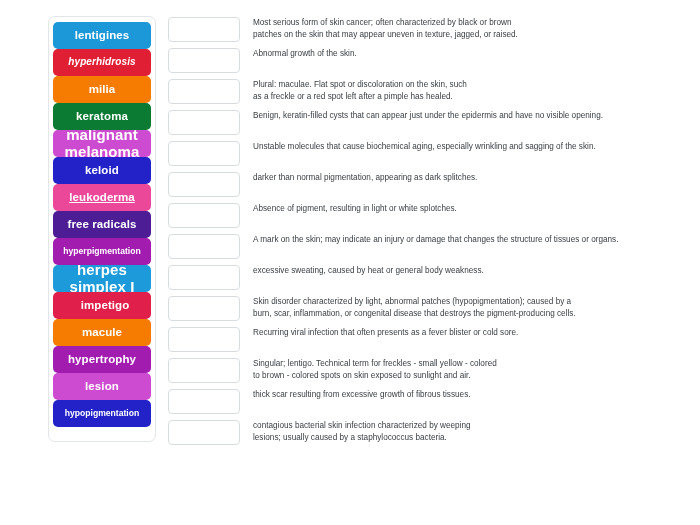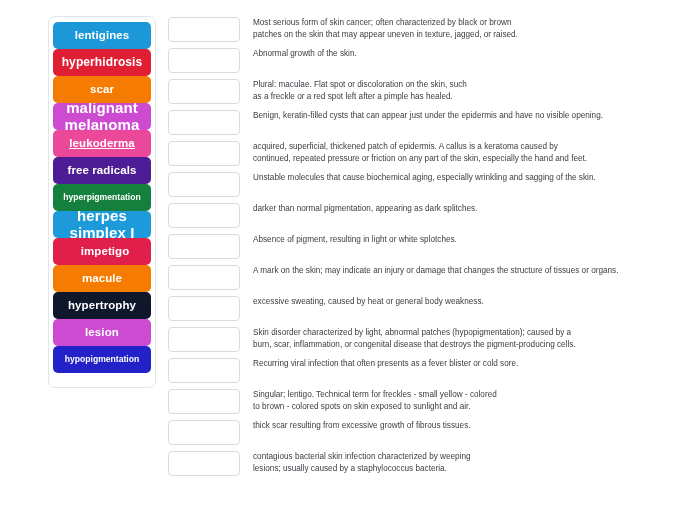"hyperhidrosis" .tile.small { font-size: 12px -> 10px; font-style: none -> italic }
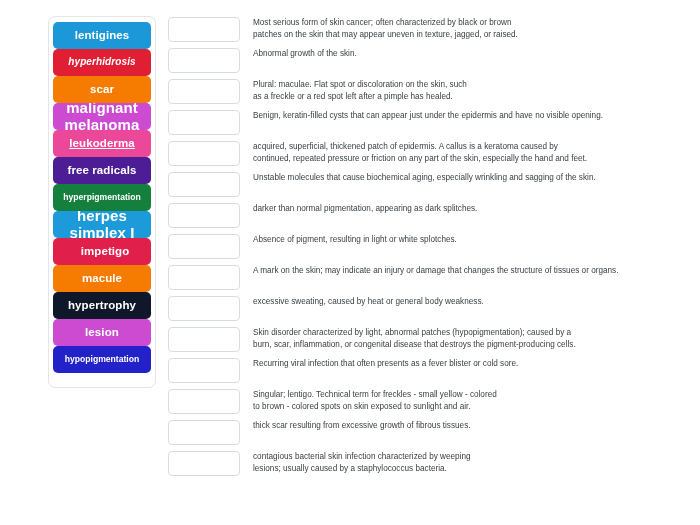"scar" div.tile { text: scar -> milia }
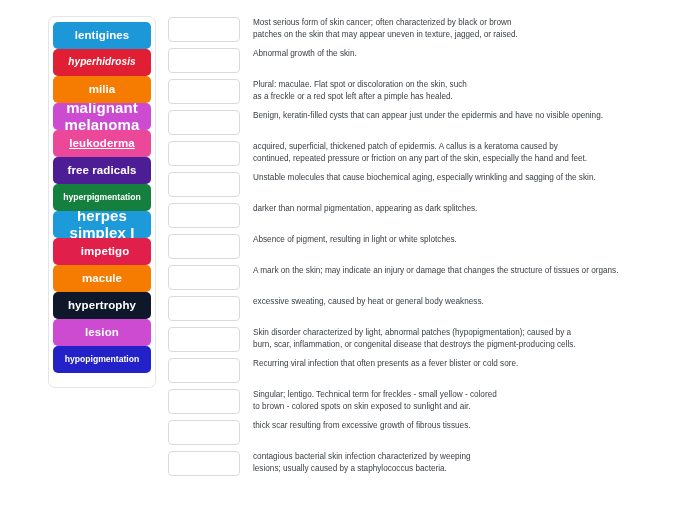"keratoma" div.tile { html: none -> <div>keratoma</div> }
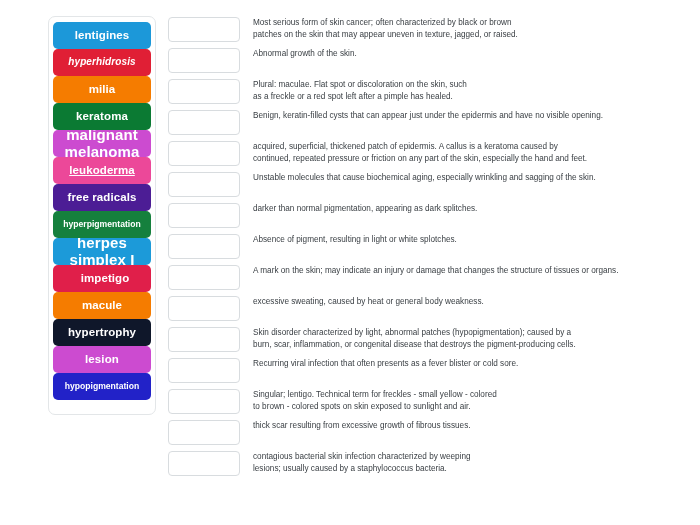"acquired, superficial, thickened patch" div.row { html: <div> <div></div> <div>acquired, superficial, thickened patch of epidermis. A callus is a keratoma caused by continued, repeated pressure or friction on any part of the skin, especially the hand and feet.</div> </div> -> none }
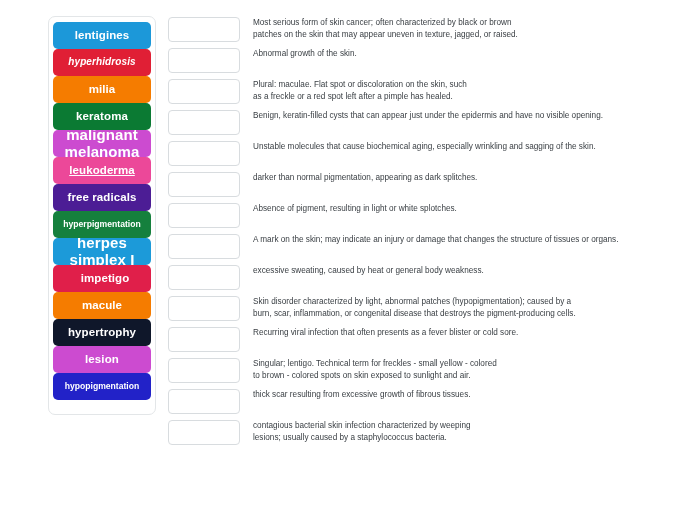"keloid" div.tile { html: none -> <div>keloid</div> }
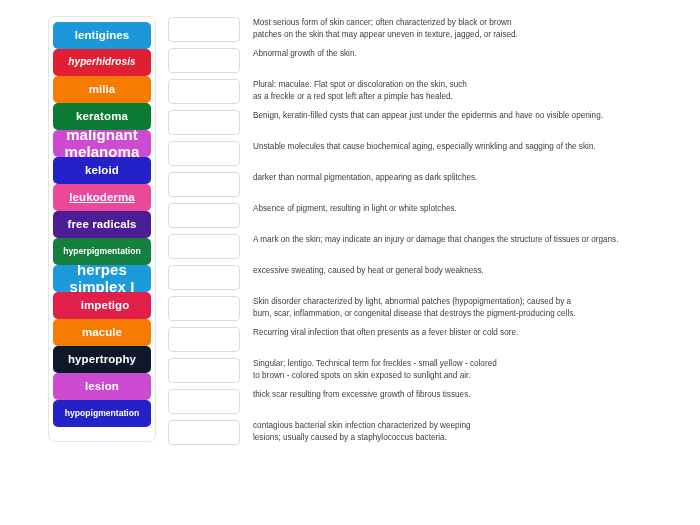"hyperpigmentation" div.tile { background: #15803d -> #a21caf }
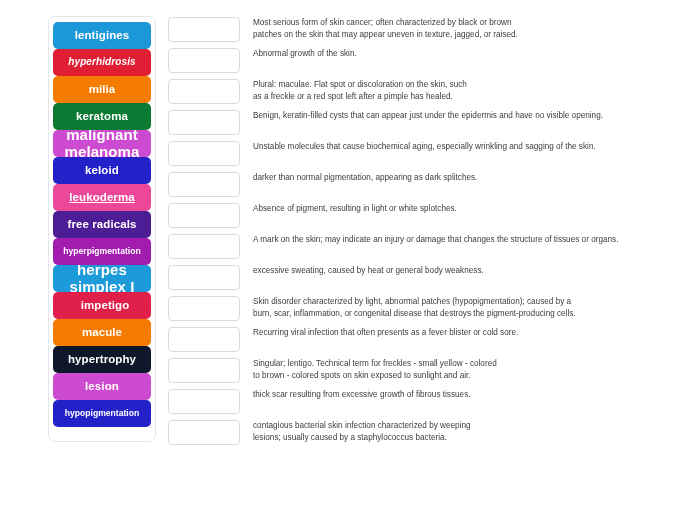"hypertrophy" div.tile { background: #0f172a -> #a21caf }
